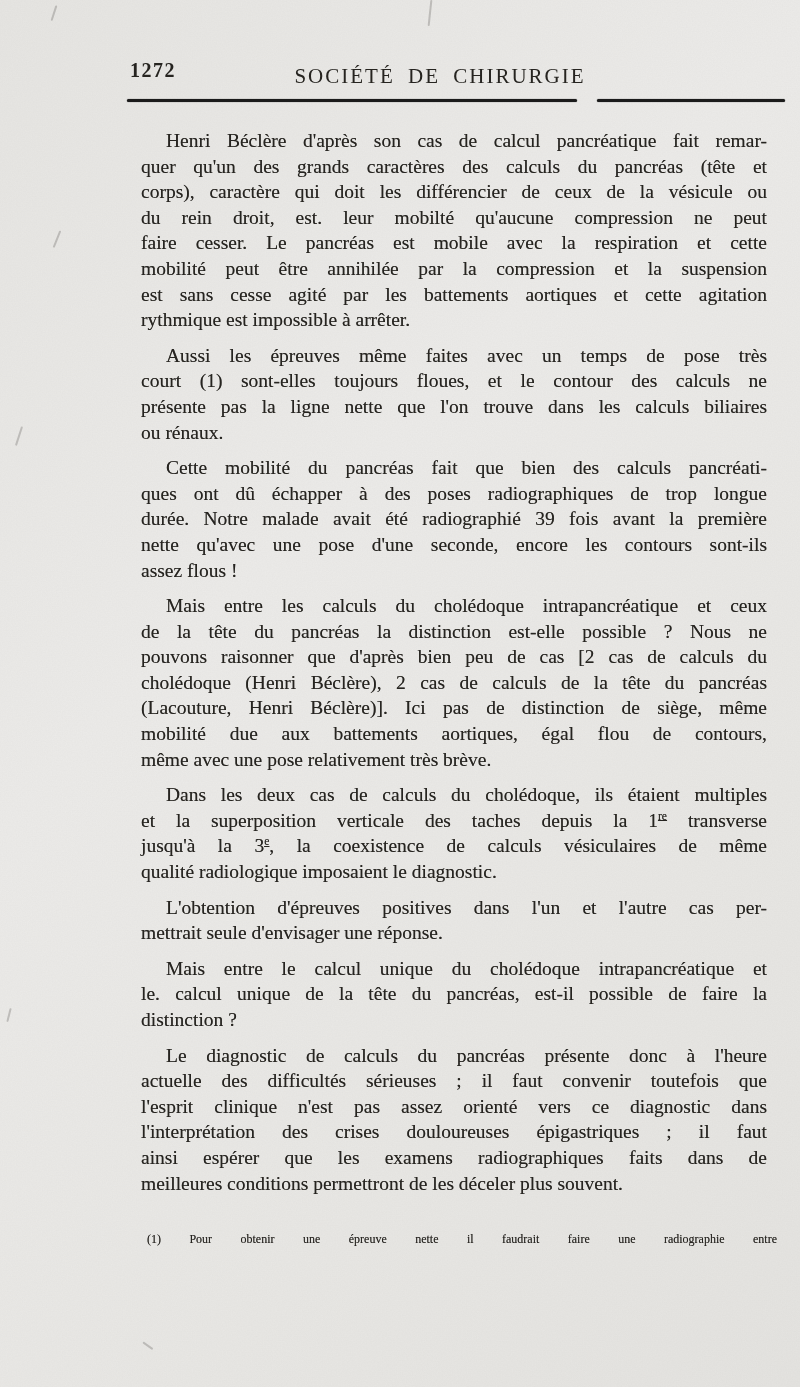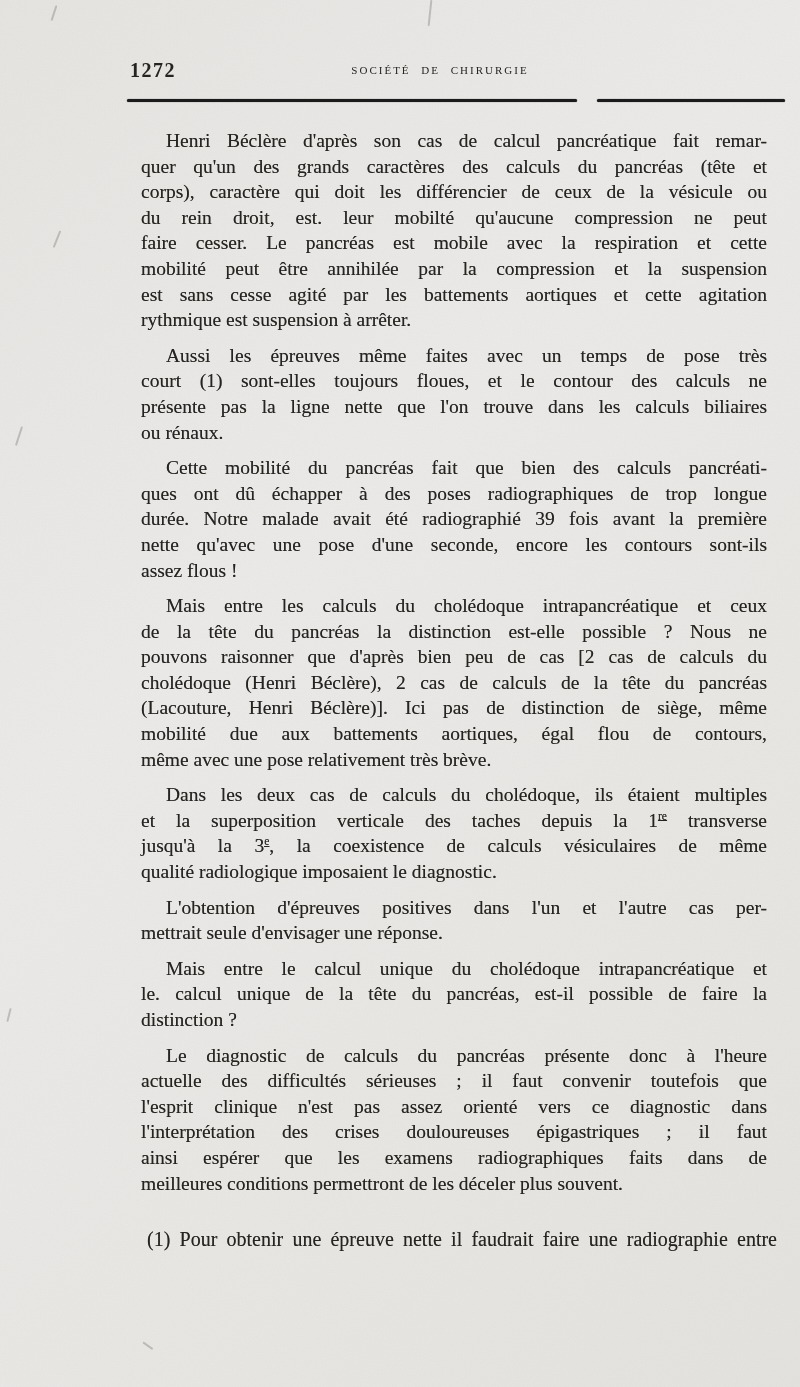"SOCIÉTÉ DE CHIRURGIE" .runhead { font-size: 11px -> 21px }
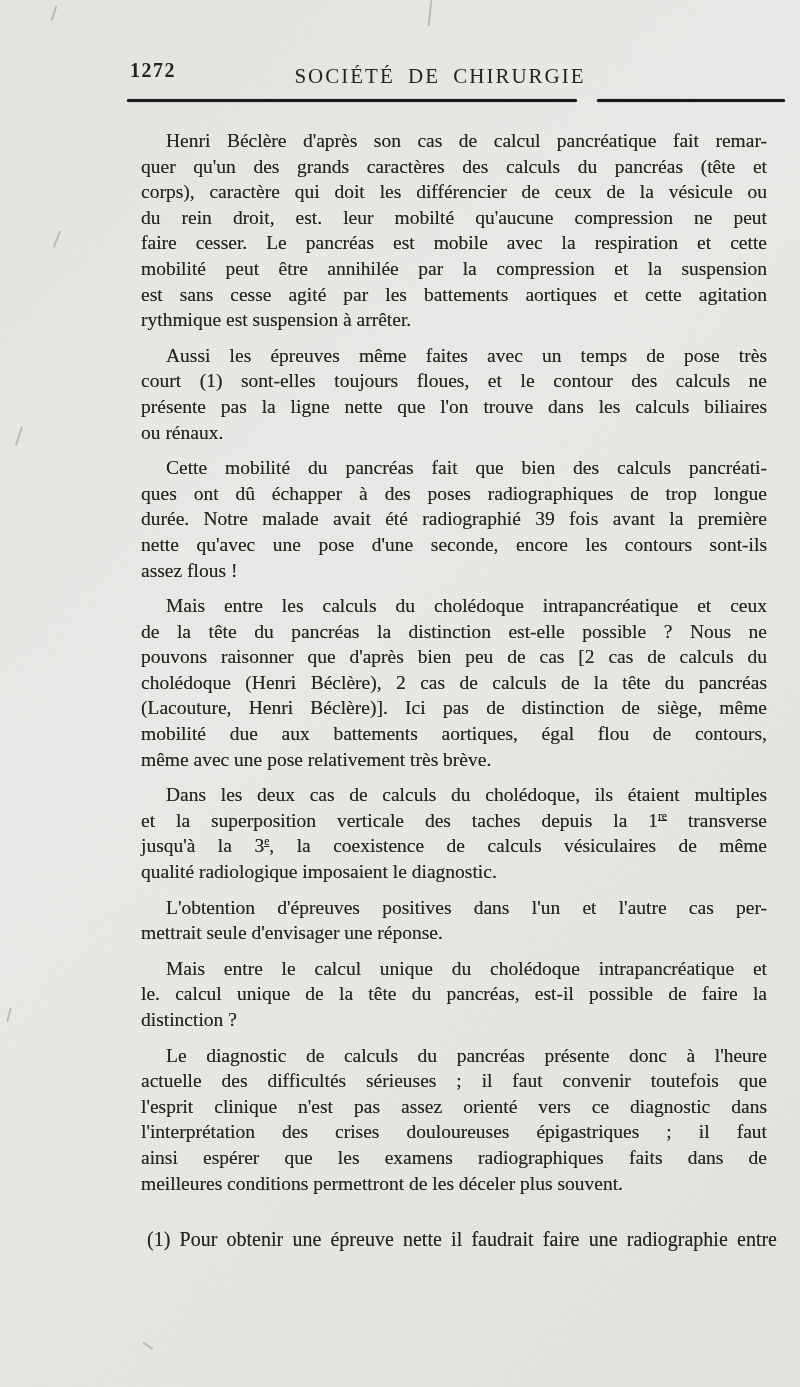"rythmique est suspension à arrêter." div.line { text: suspension -> impossible }
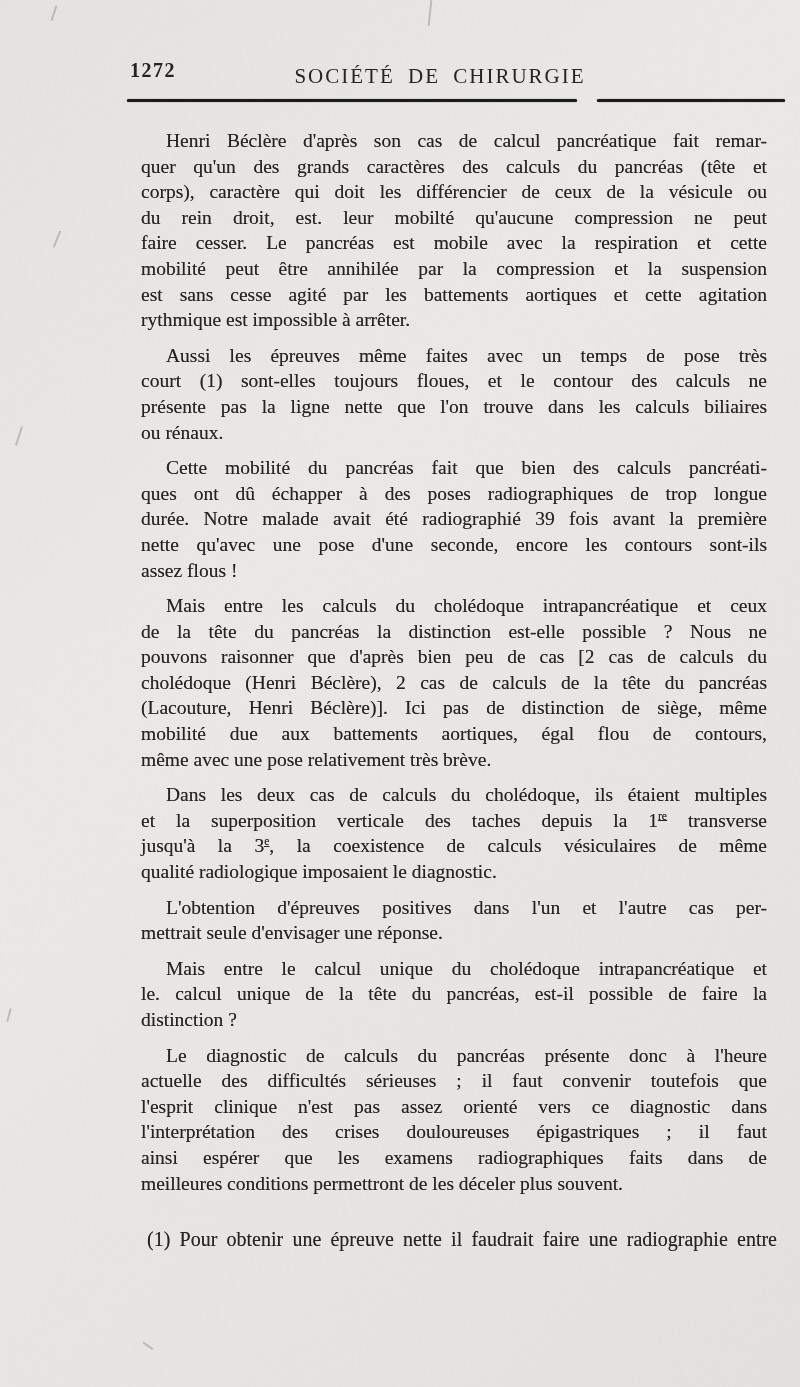"(1) Pour obtenir une épreuve" .footnote { font-size: 20px -> 12px }
